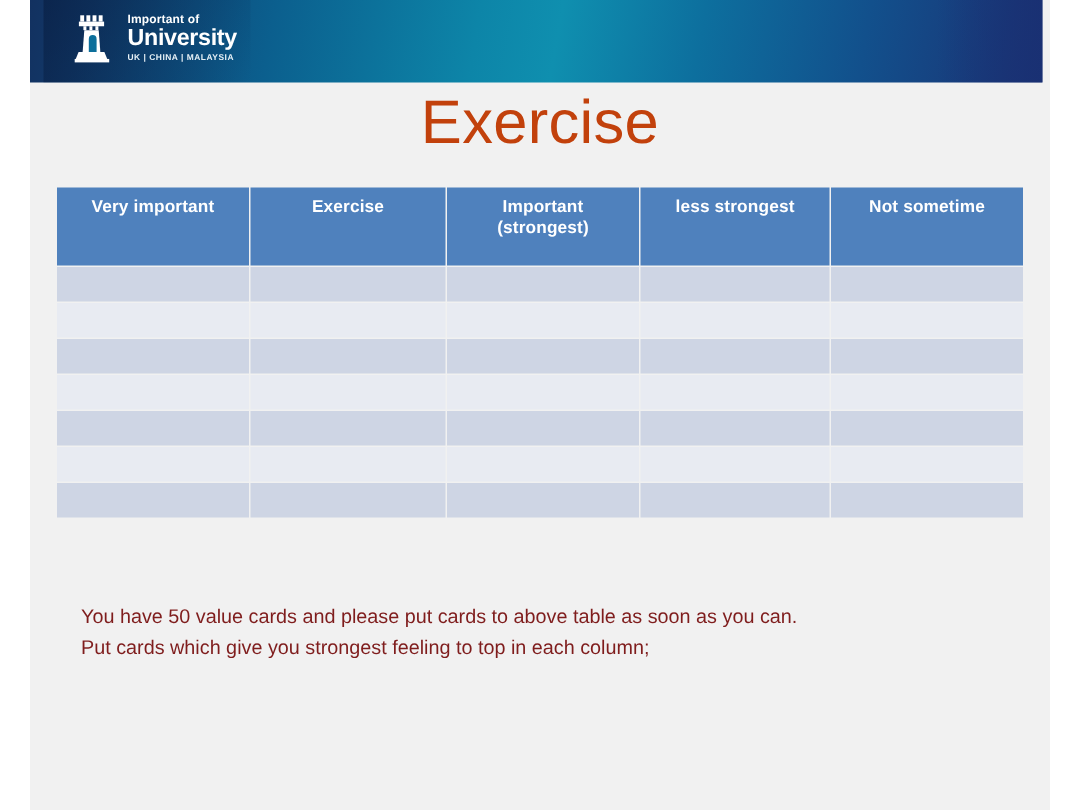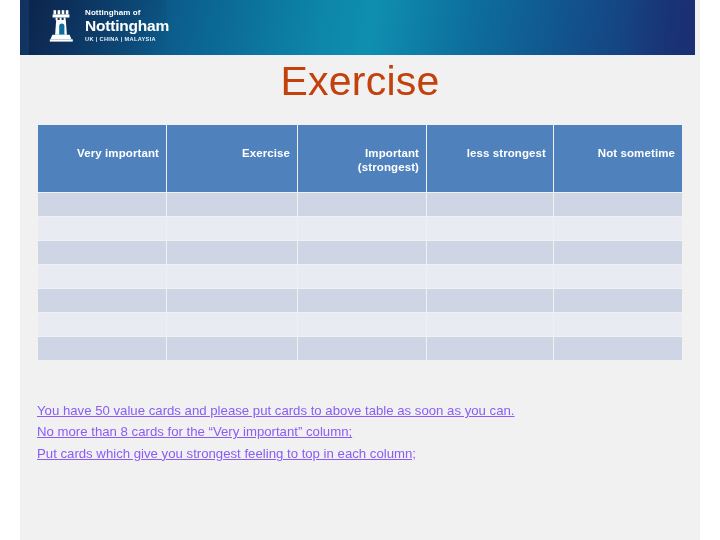"Nottingham of" span.w-univ { text: Nottingham -> Important }
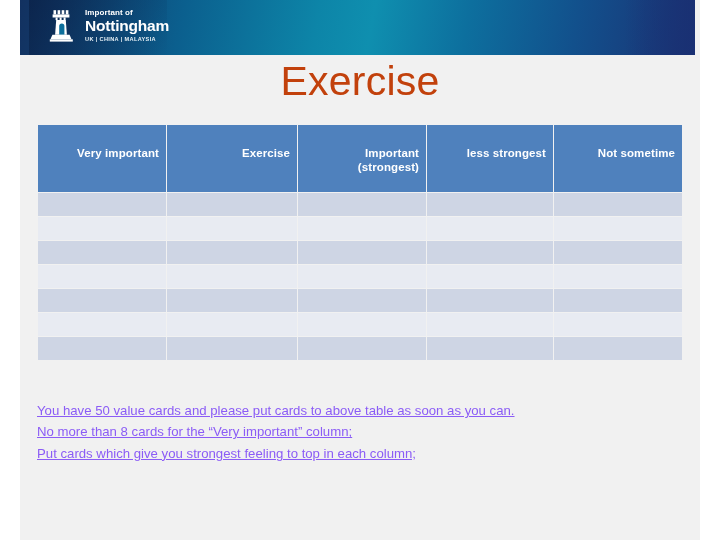"Nottingham" span.w-nott { text: Nottingham -> University }
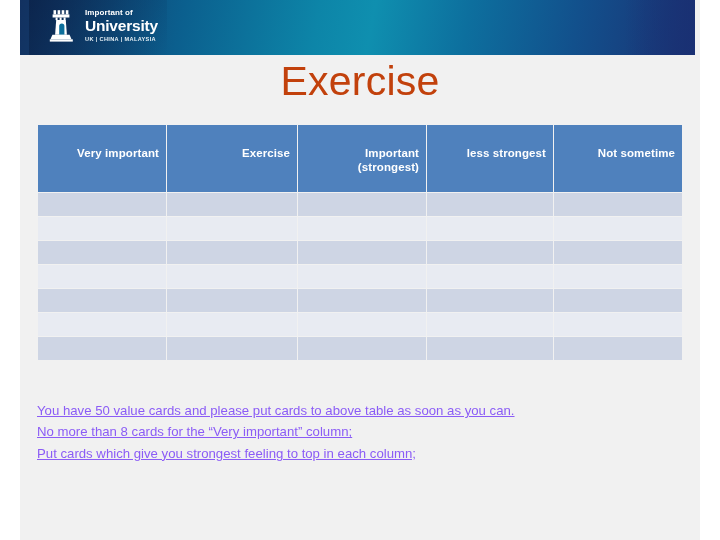"Very important" .value-table th { padding: 21px 7px 6px 7px -> 6px 7px 6px 7px; text-align: right -> center }
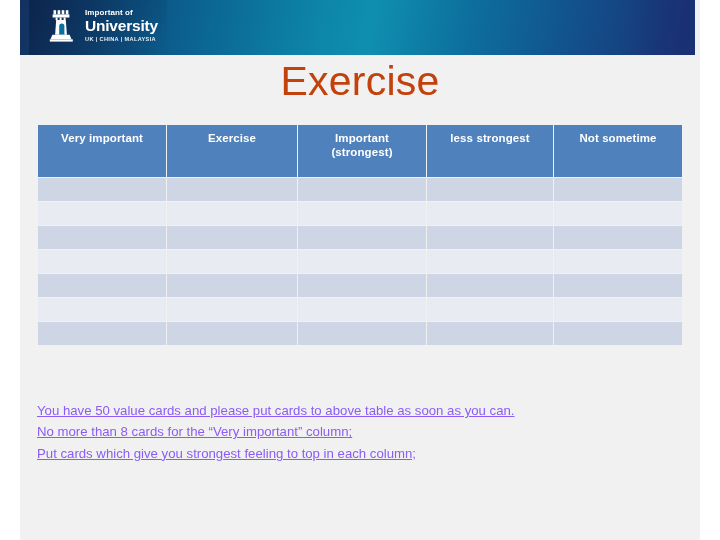"You have 50 value cards" .instructions { color: #8b5cf6 -> #7f1d1d; left: 17px -> 34px; text-decoration: underline -> none }
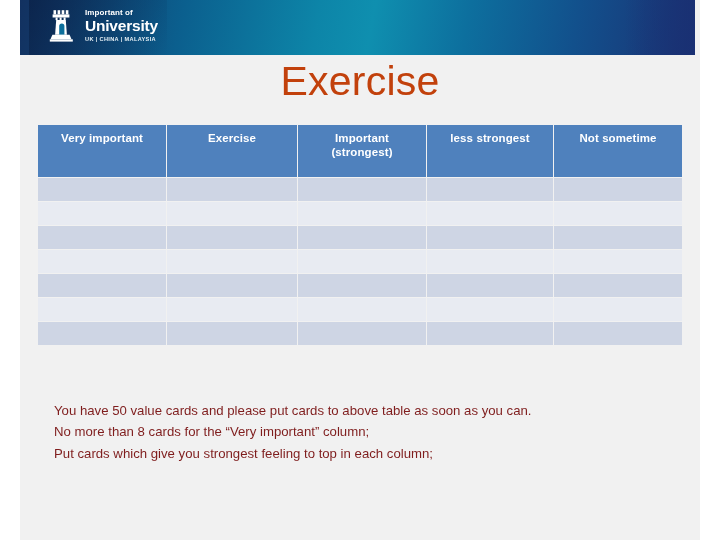"No more than 8 cards" span.line { html: <span>No more than 8 cards for the “Very important” column;</span> -> none }
